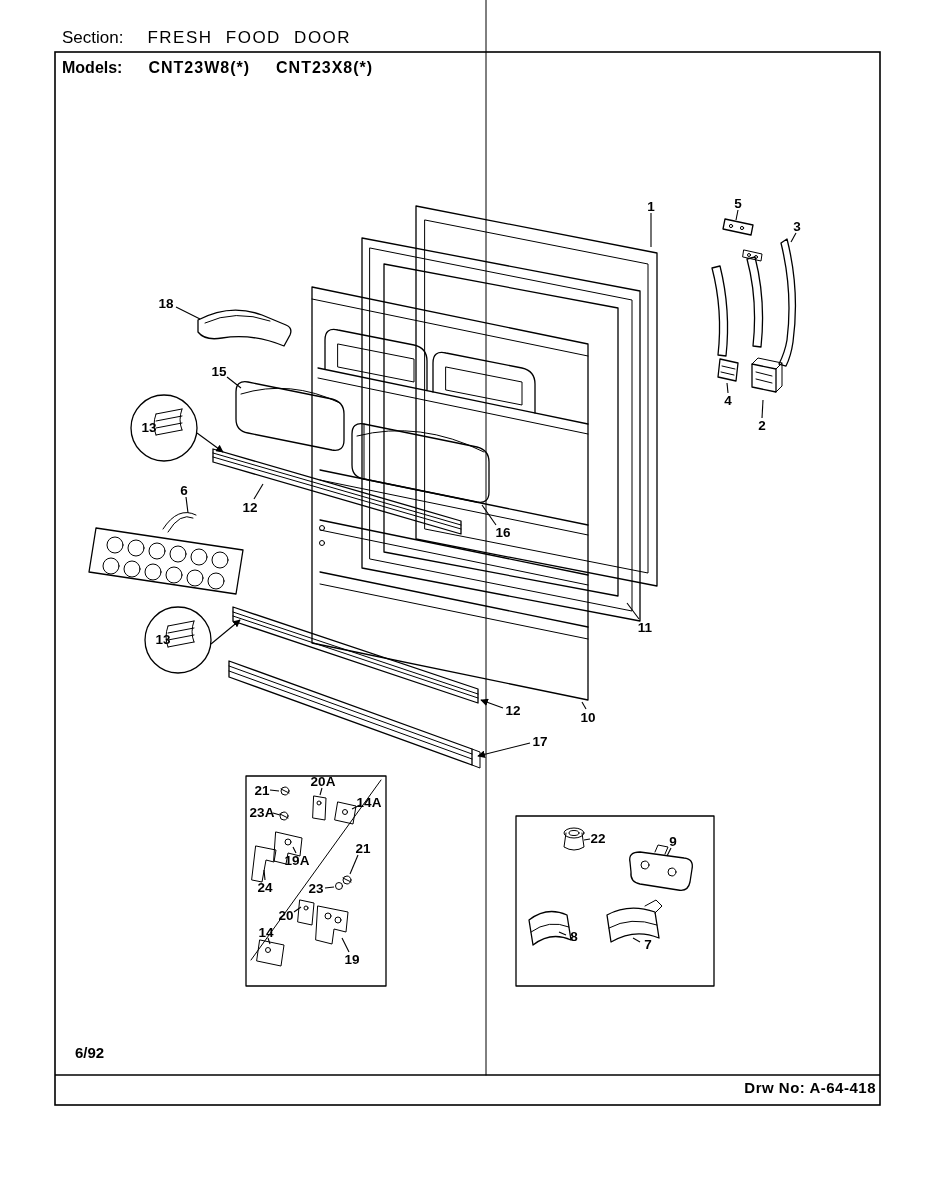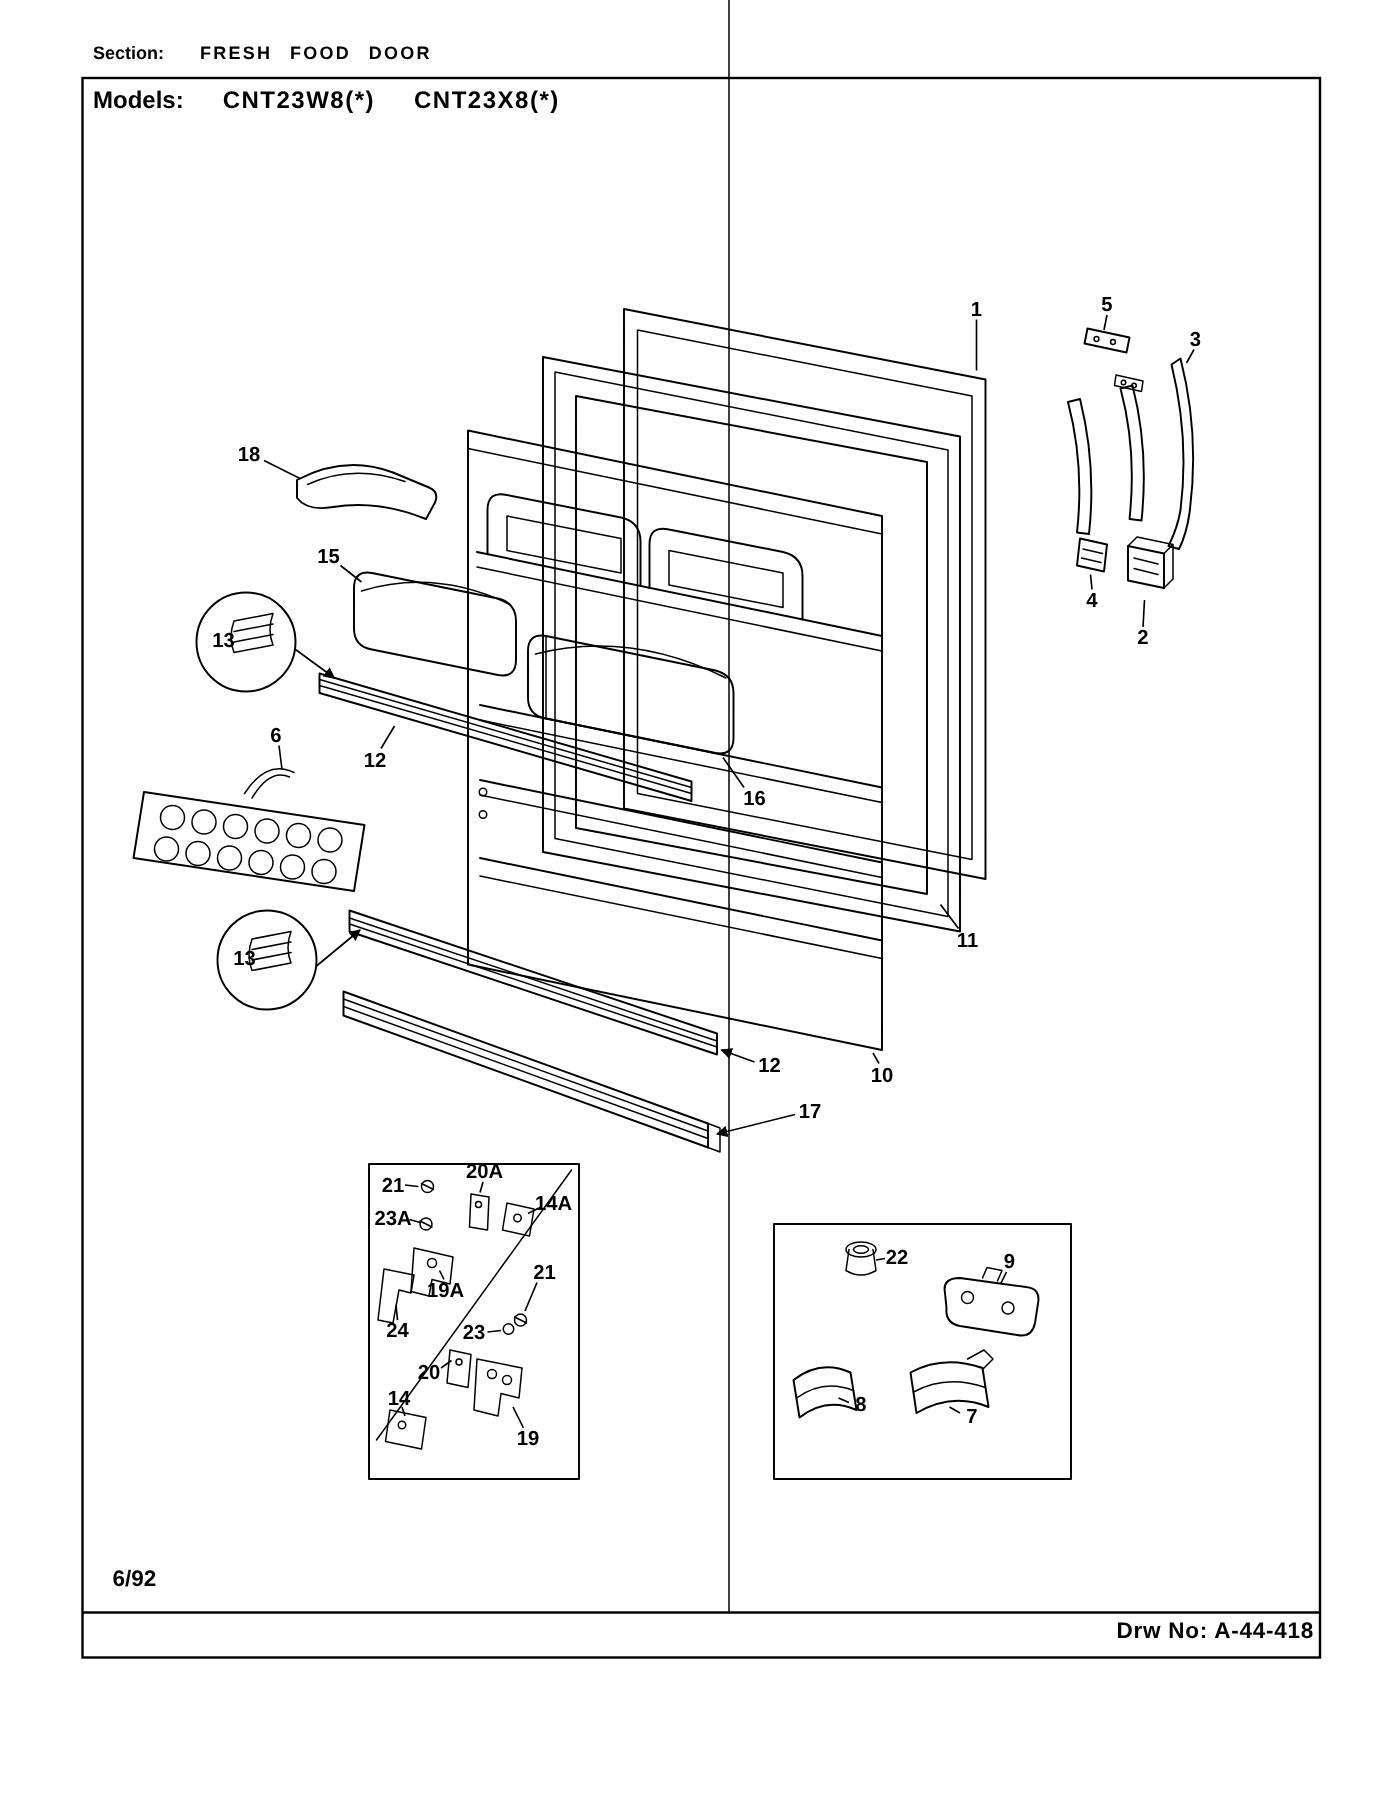"Section: FRESH FOOD DOOR" .hdr-section { font-size: 12px -> 17px; font-weight: bold -> normal }
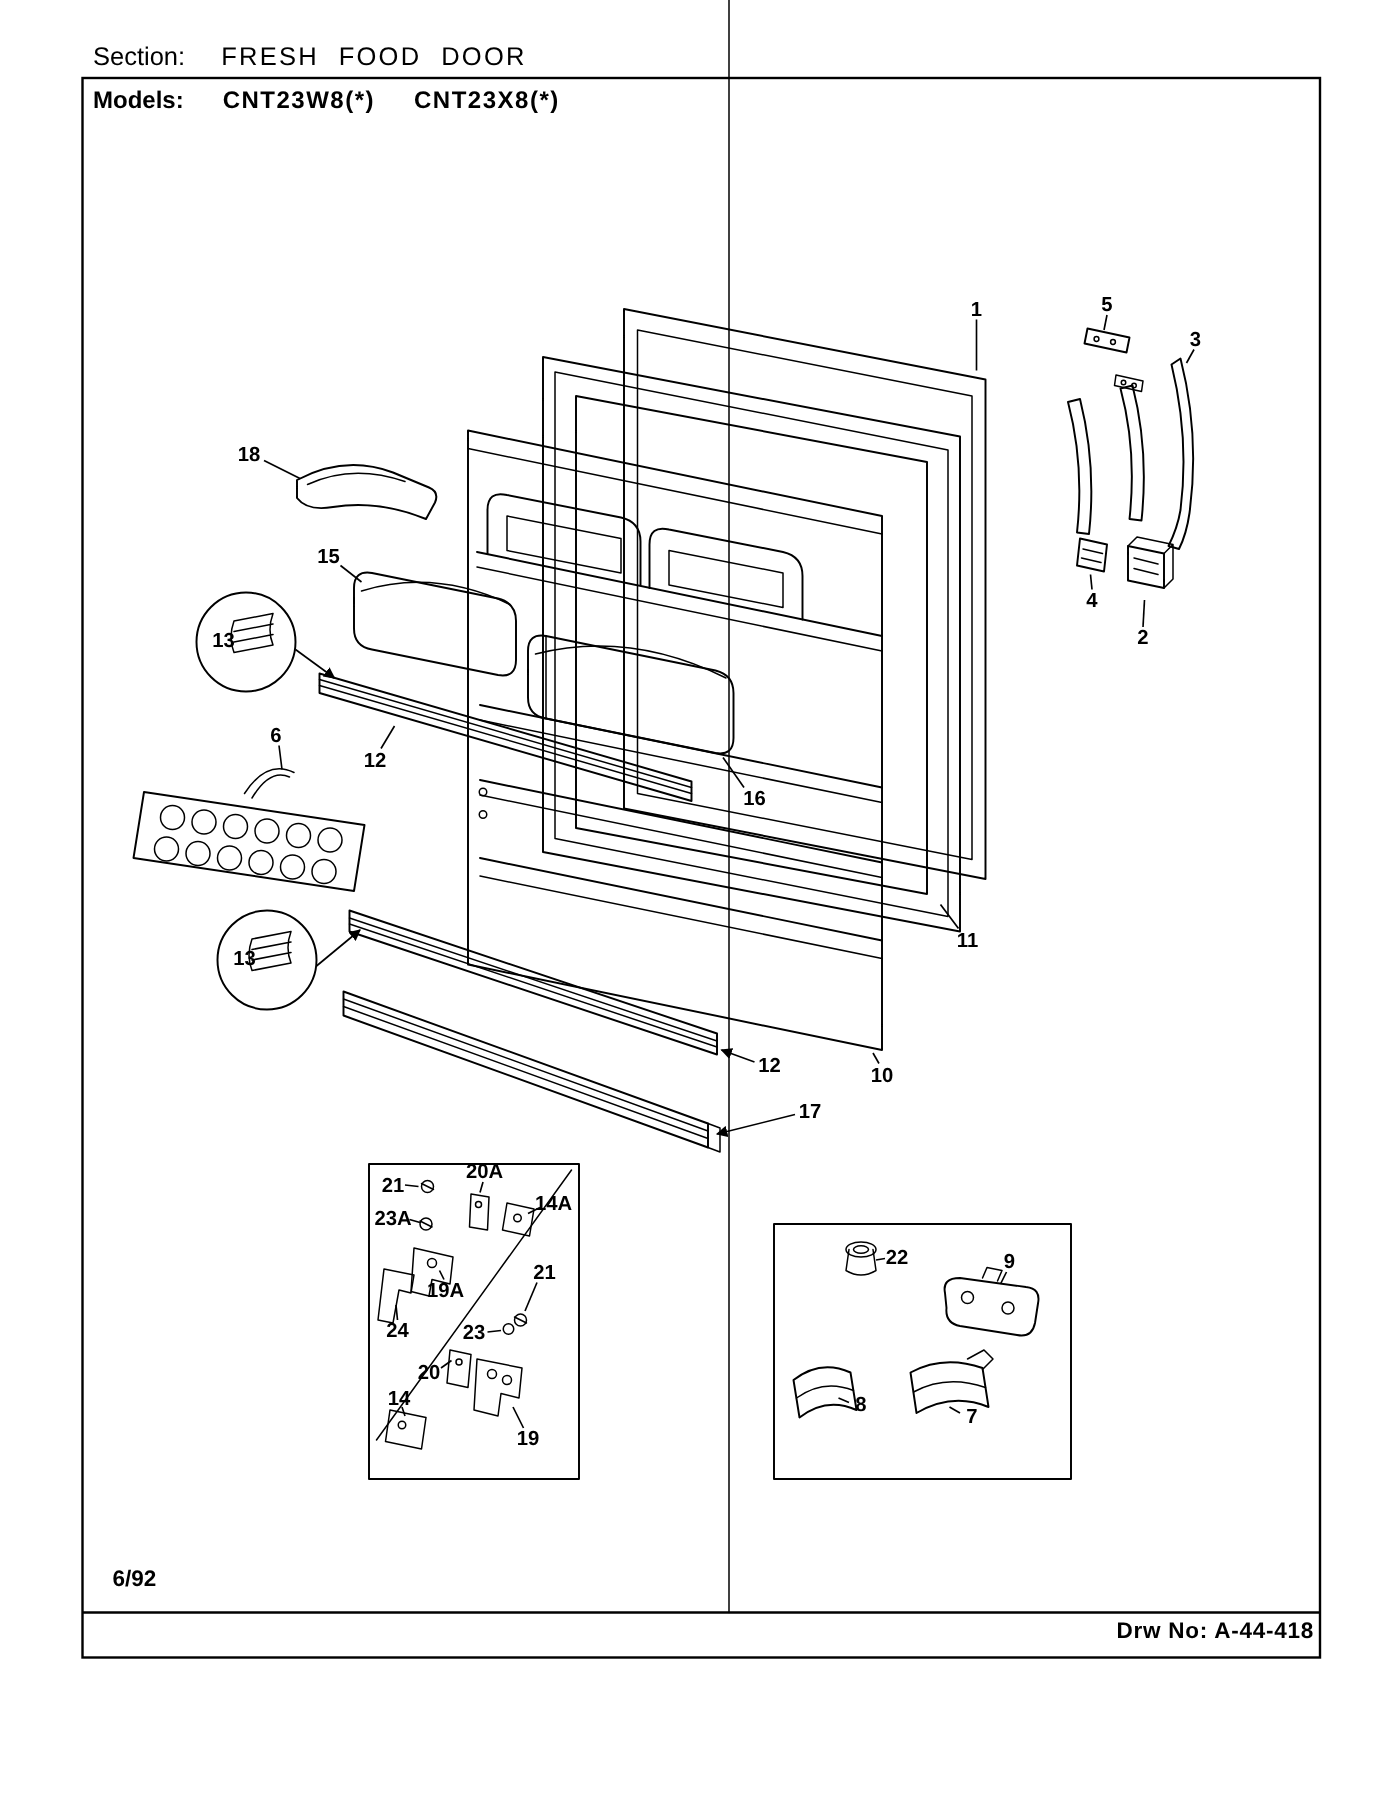"A-44-418" span { text: A-44-418 -> A-64-418 }
